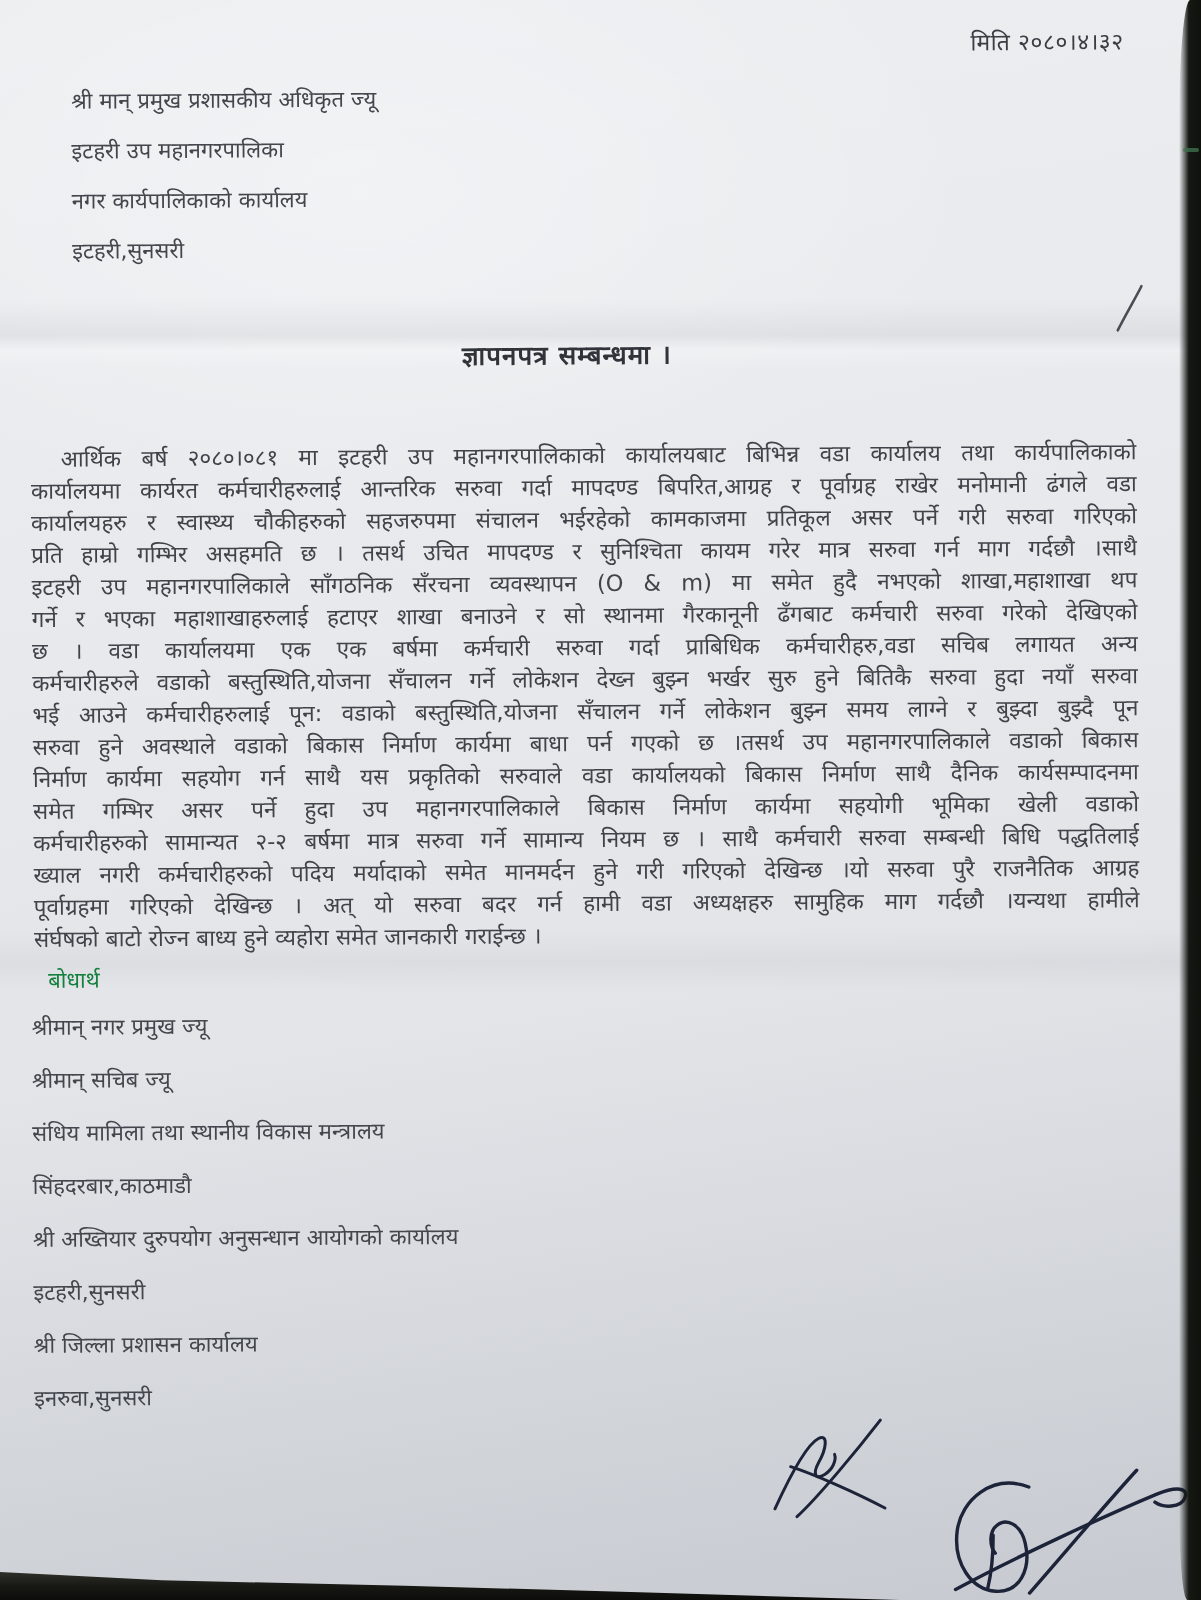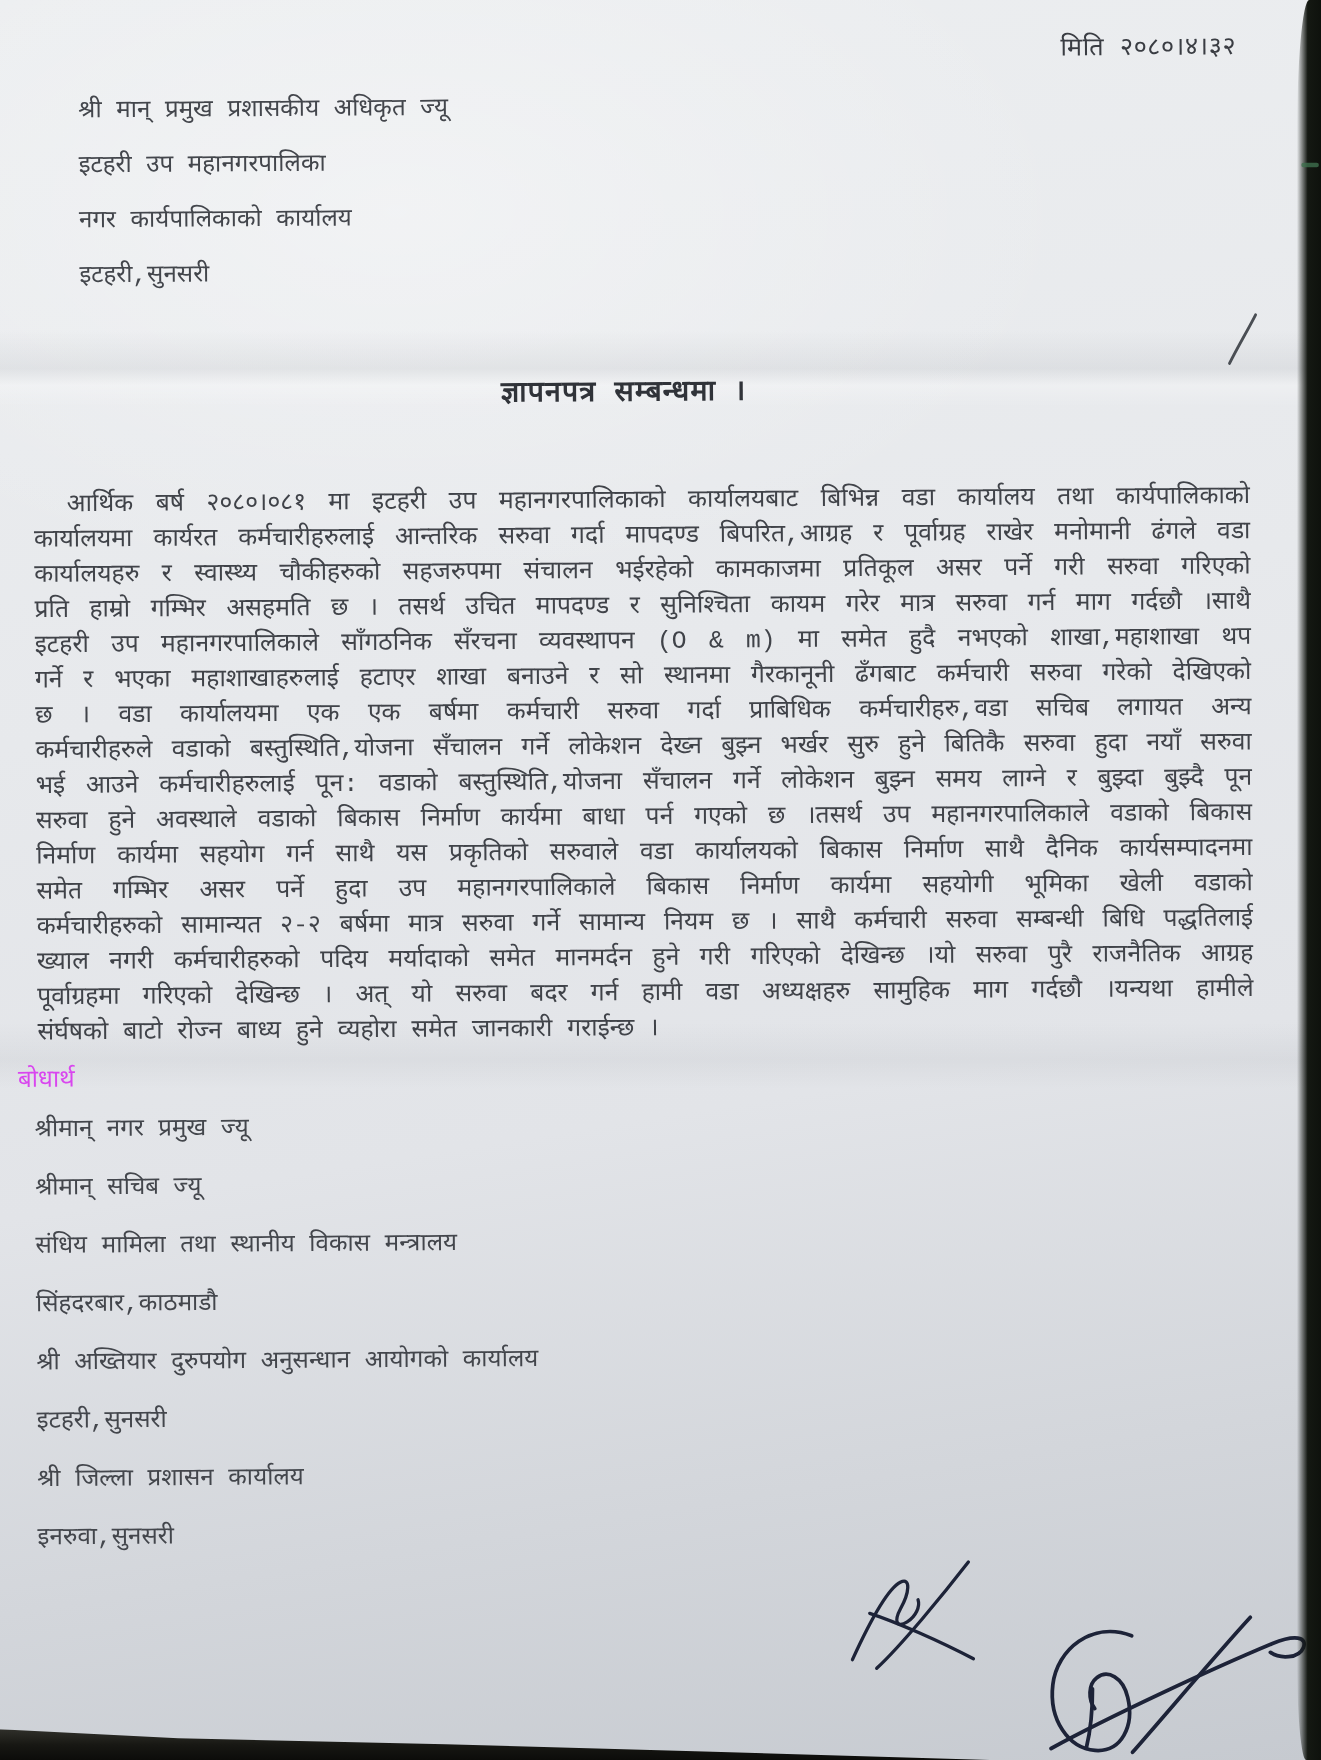"मिति २०८०।४।३२" .photo { font-family: Liberation Mono, monospace -> none }
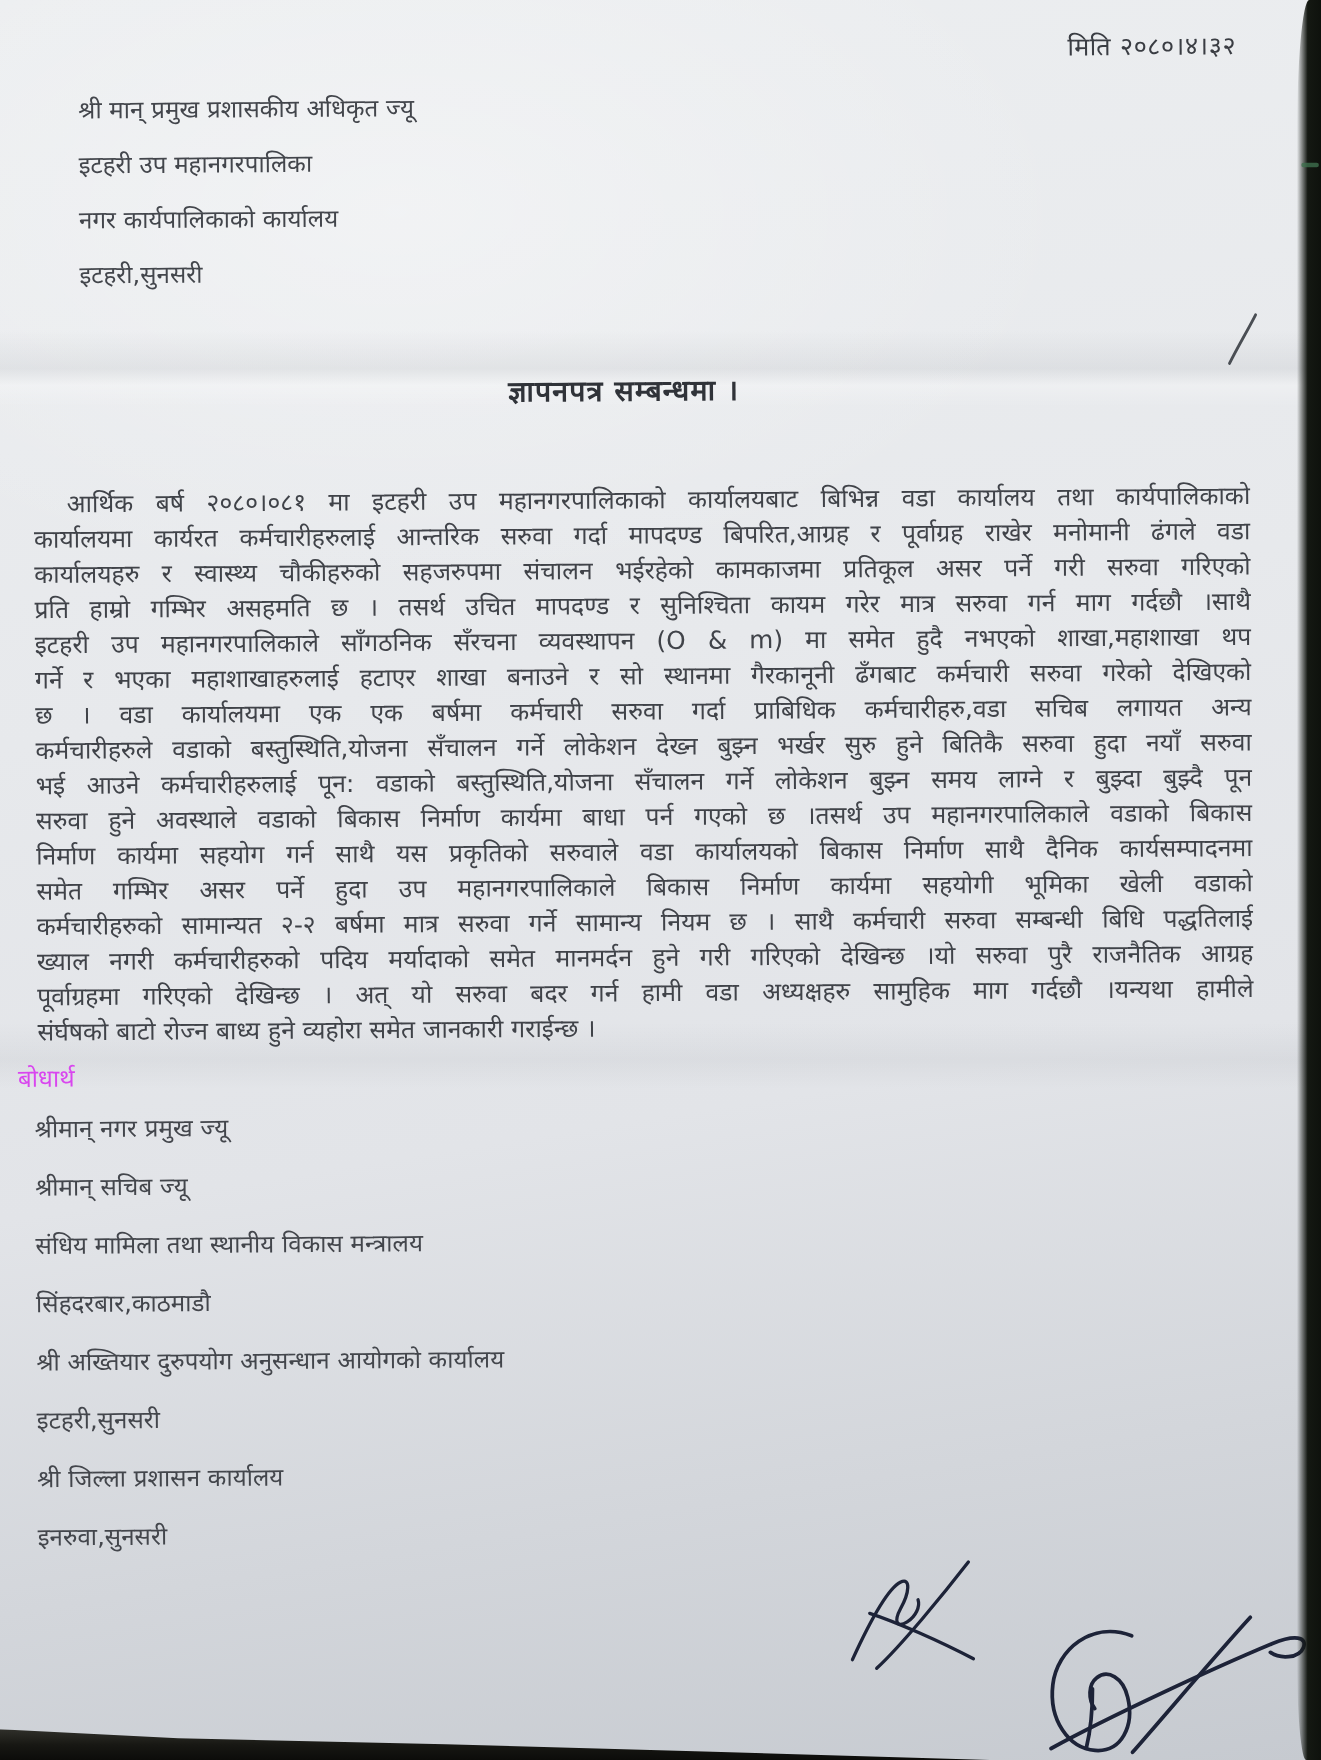"बोधार्थ" .cc-heading { color: #d946ef -> #15803d; left: 15px -> 47px }
